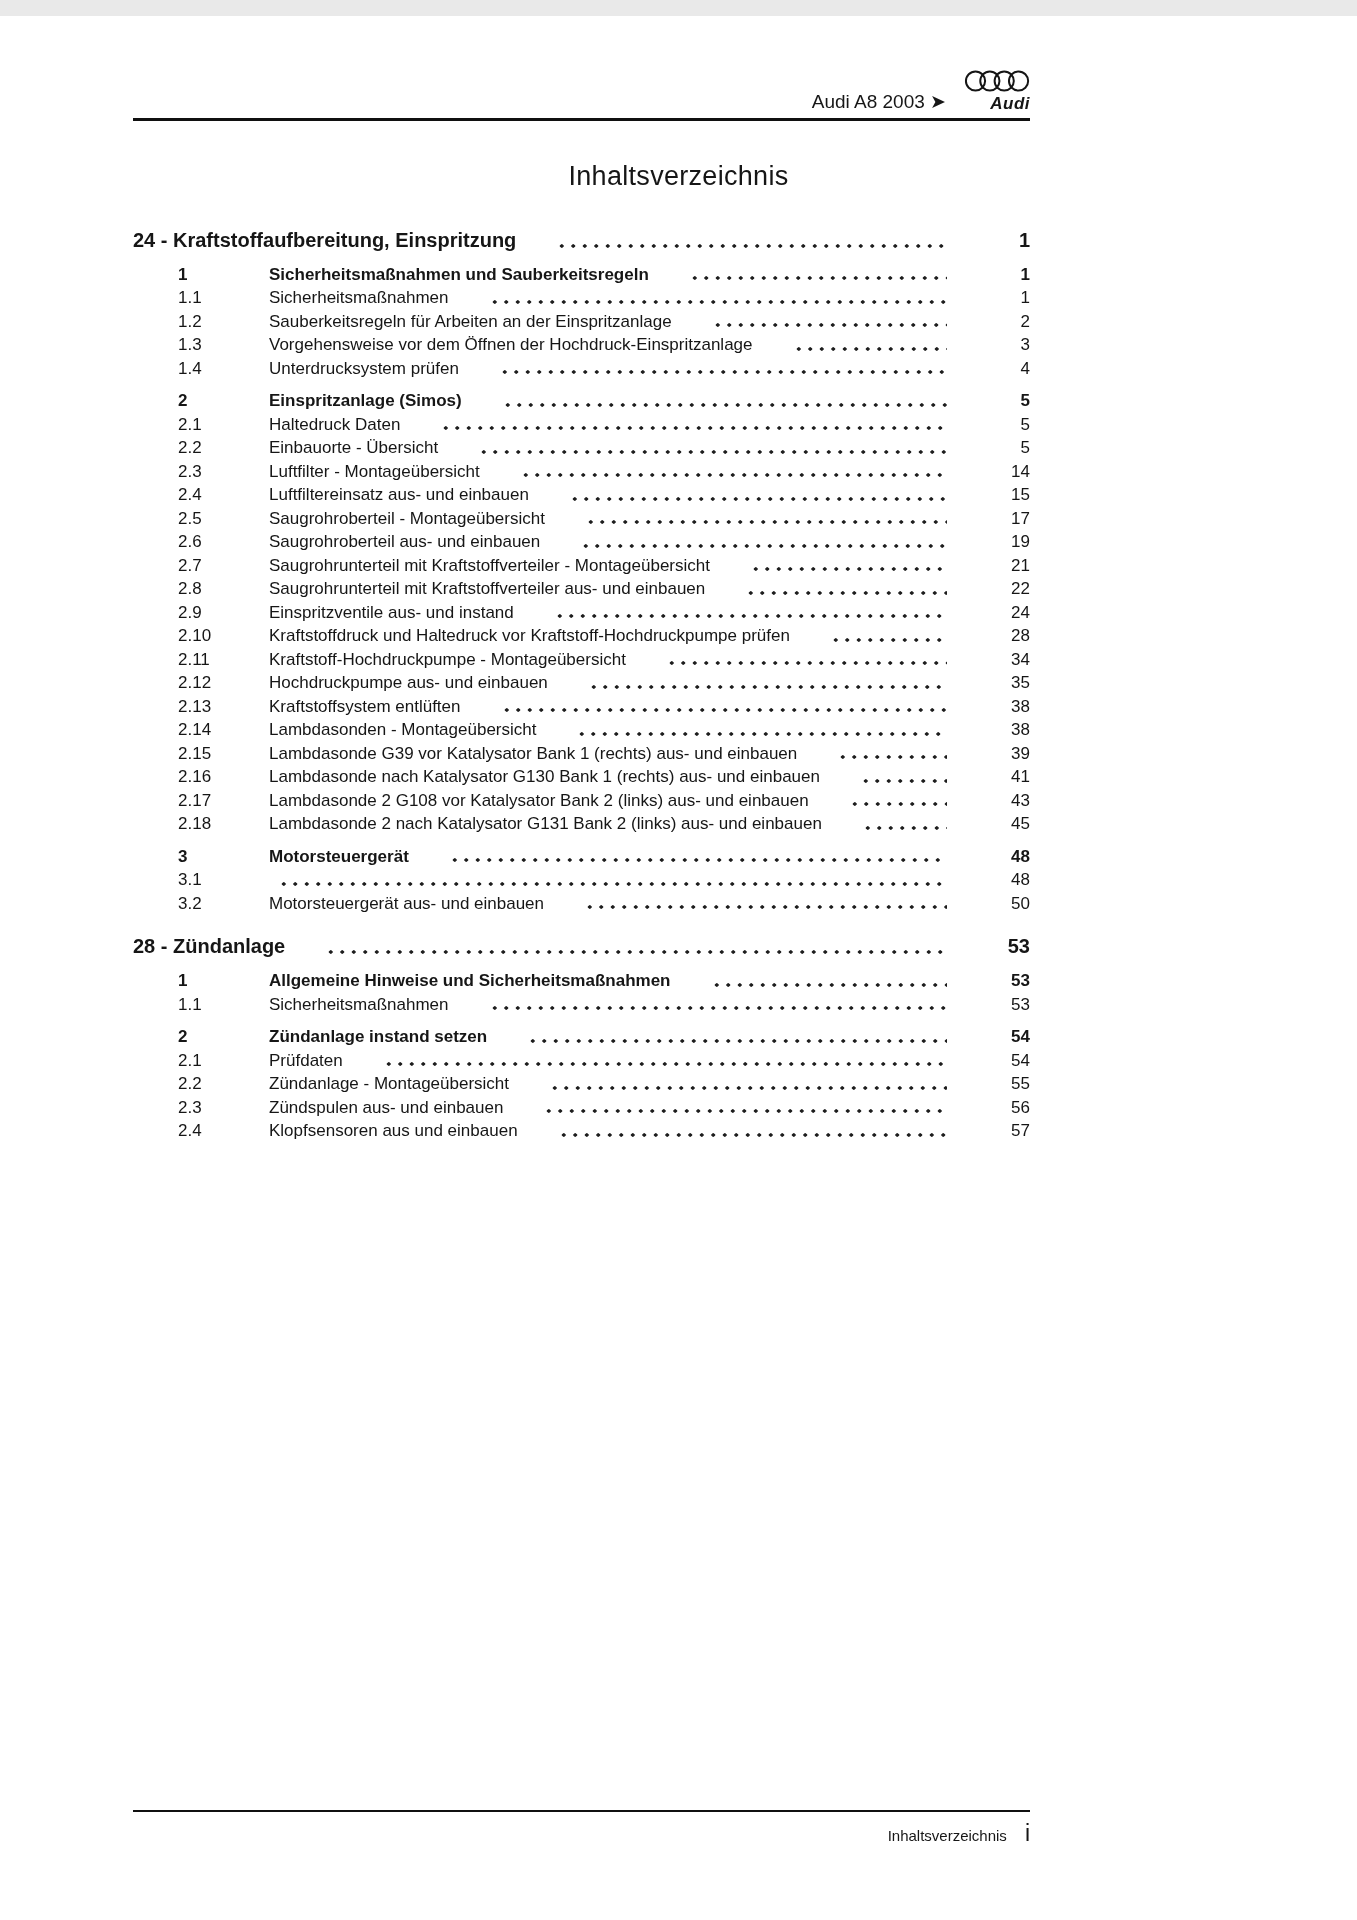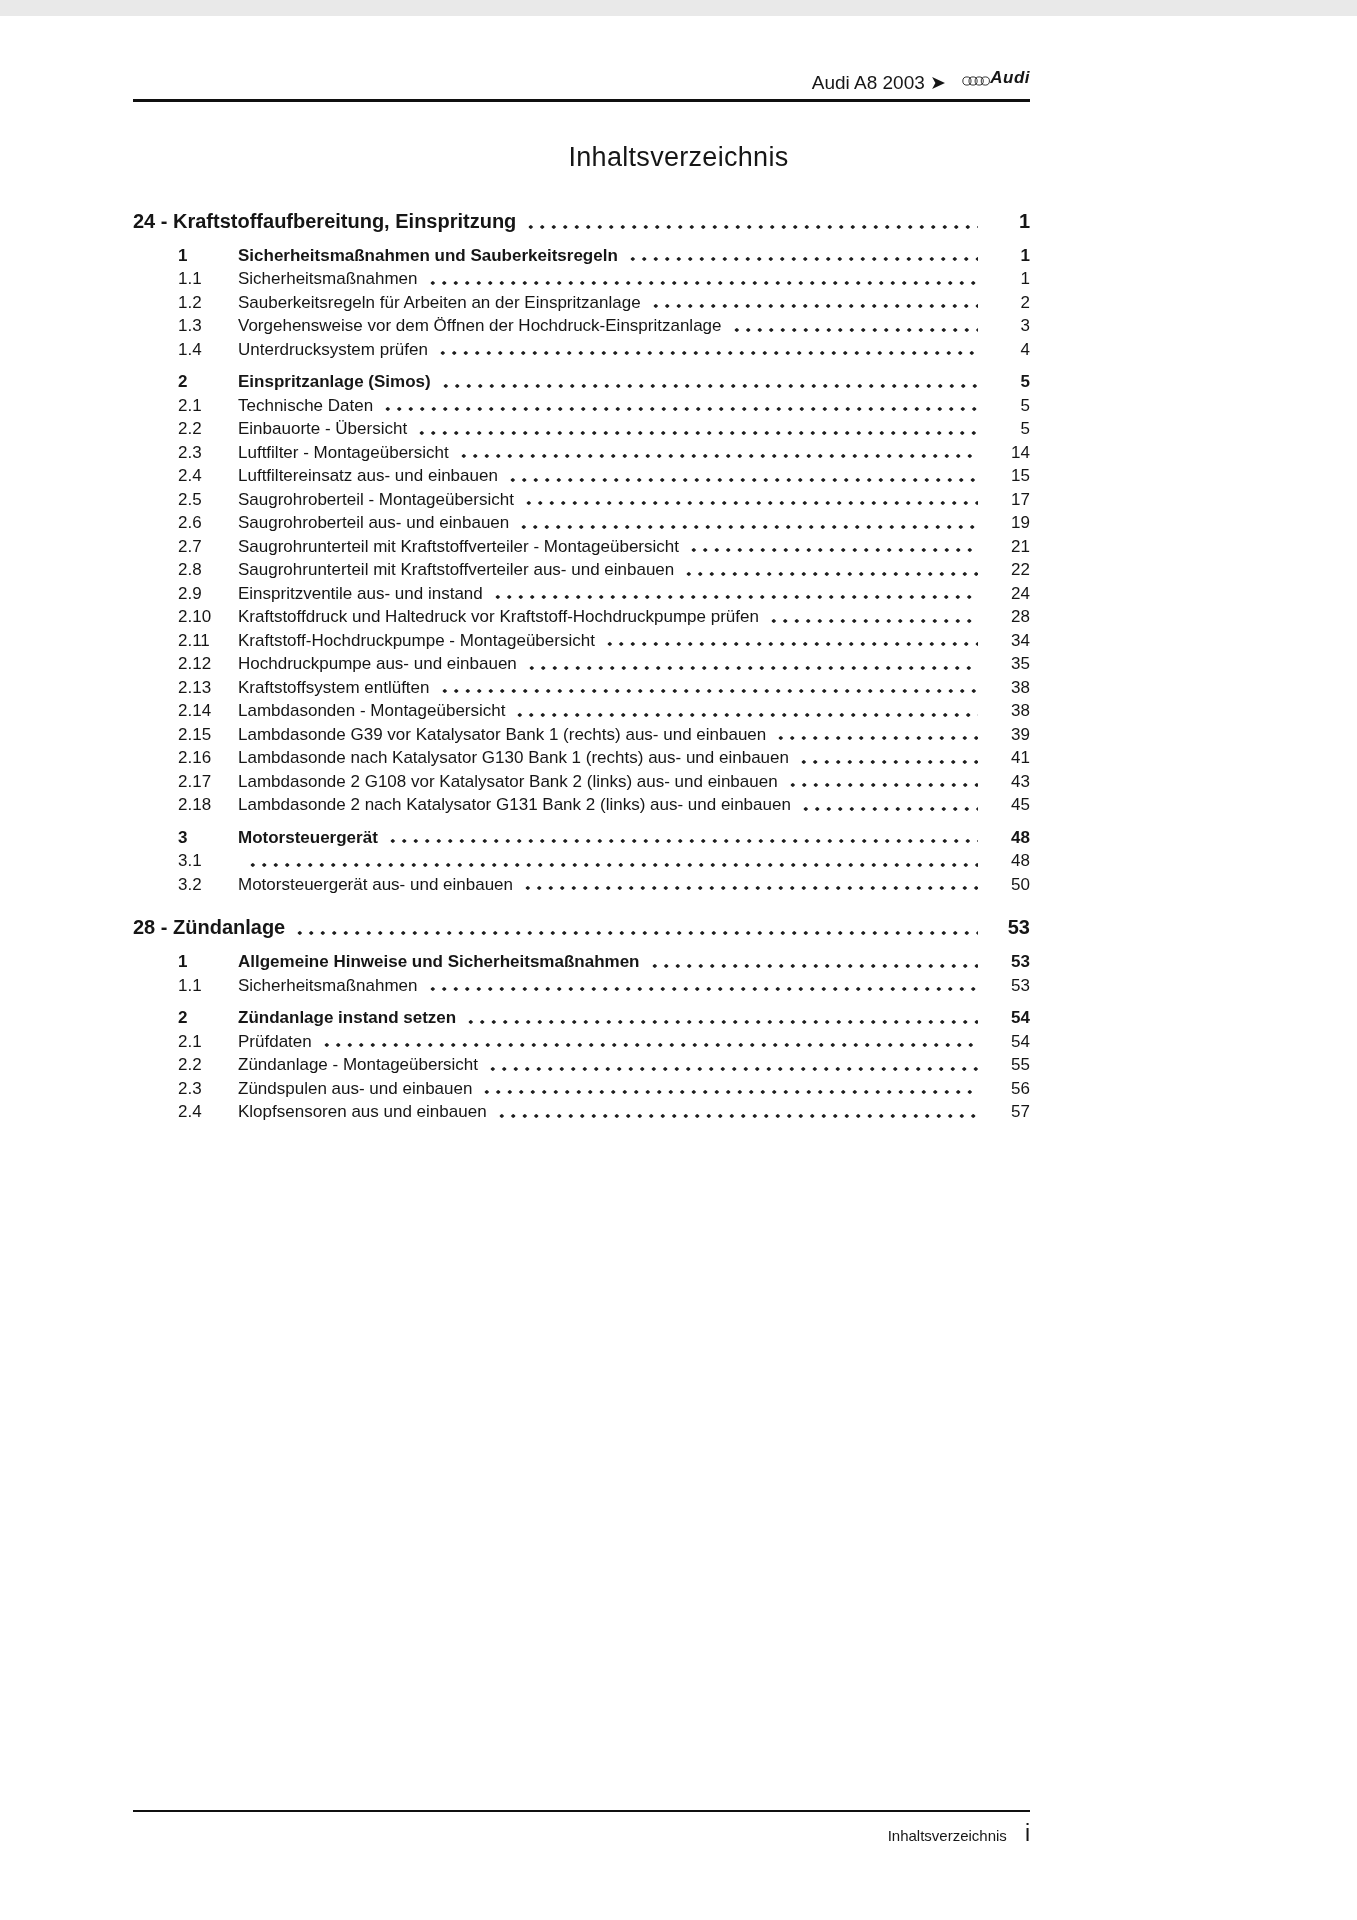"Audi" .brand { align-items: flex-start -> flex-end; flex-direction: row -> column }
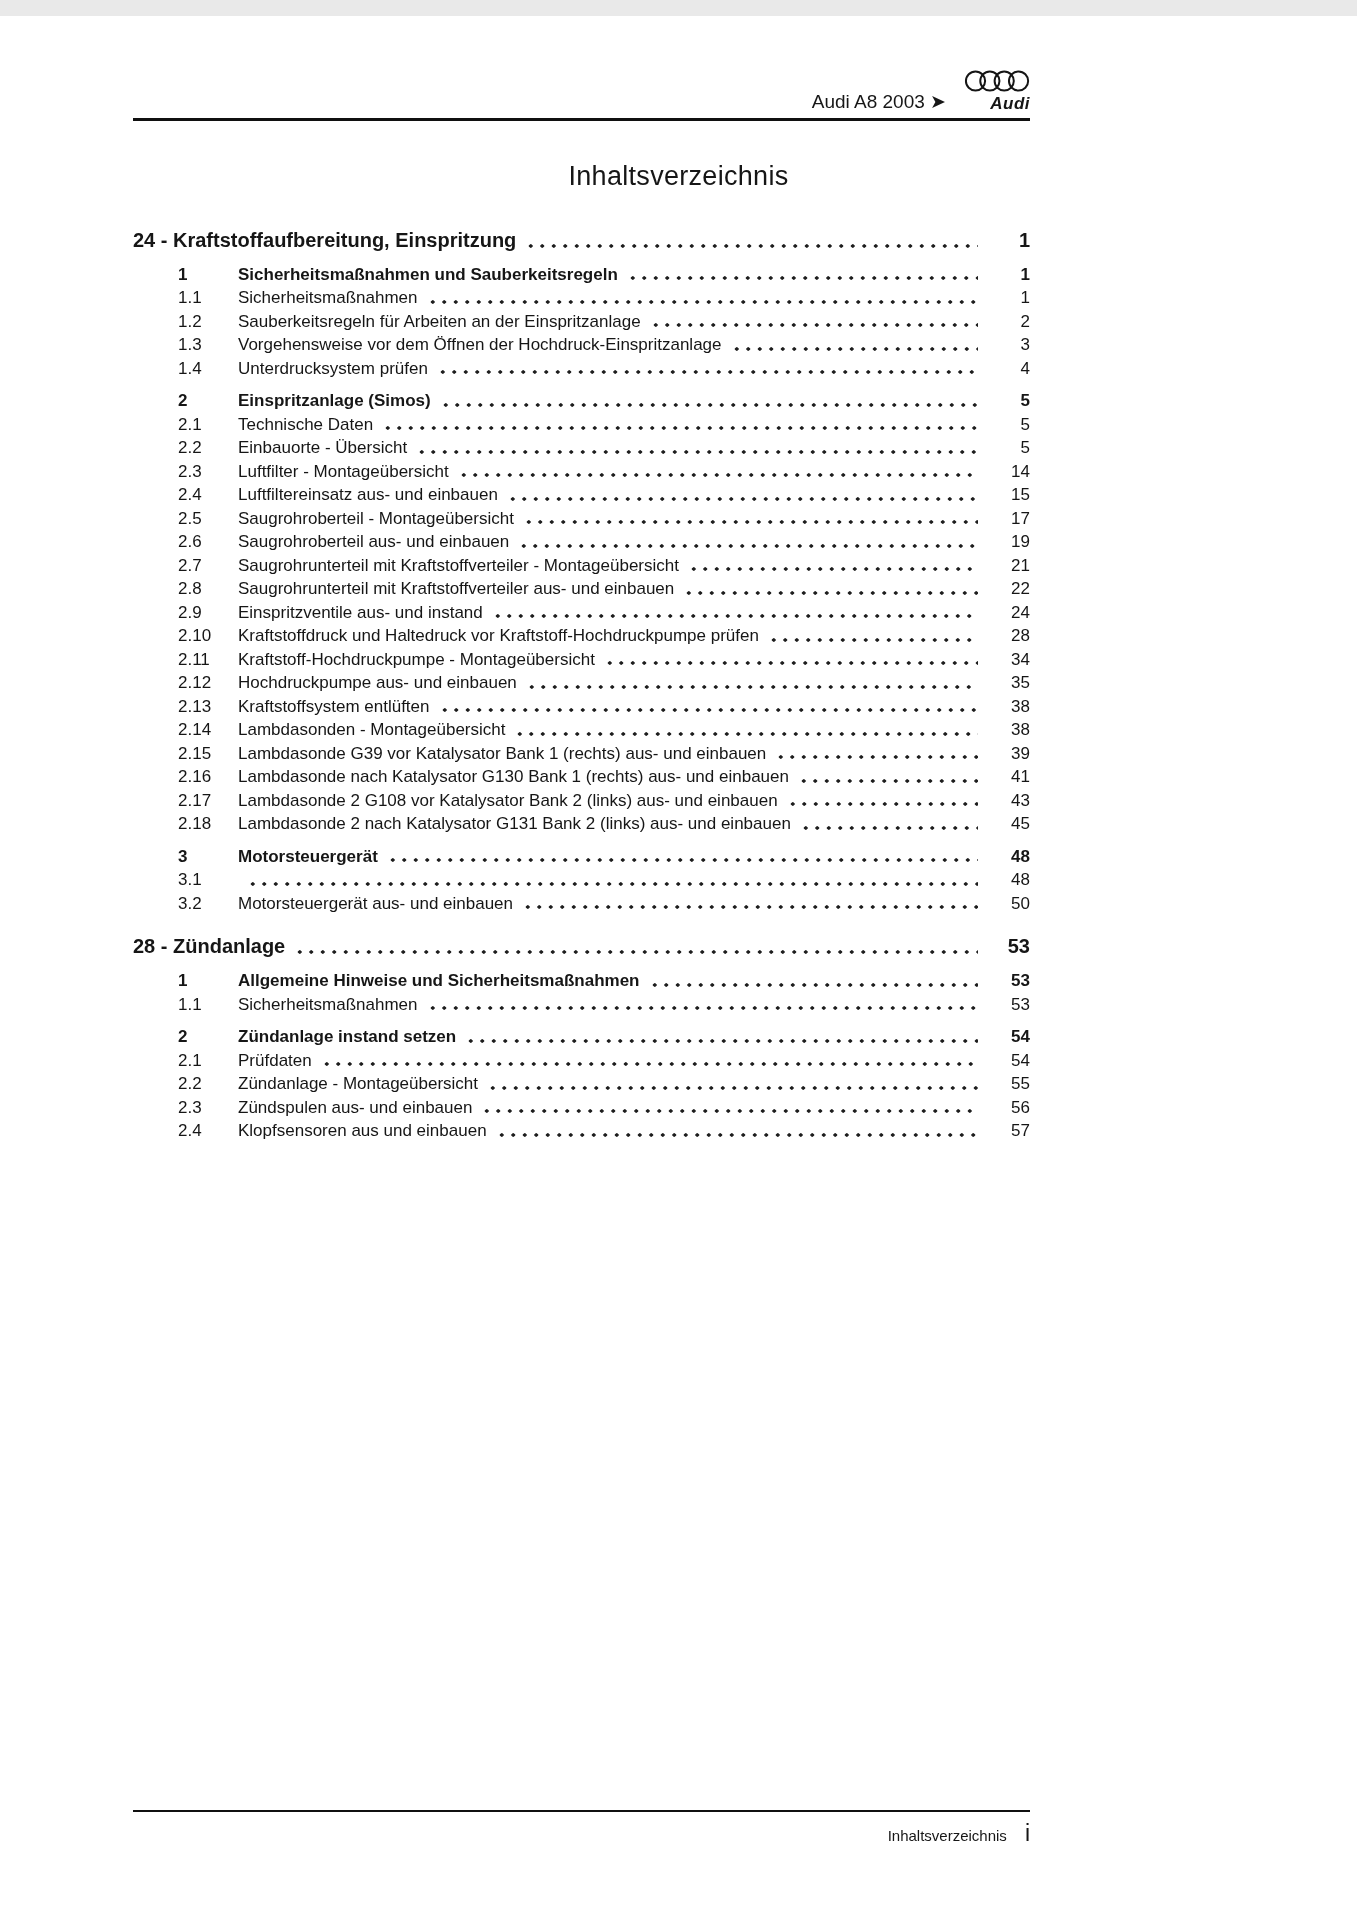"24 - Kraftstoffaufbereitung," .row { gap: none -> 31px }
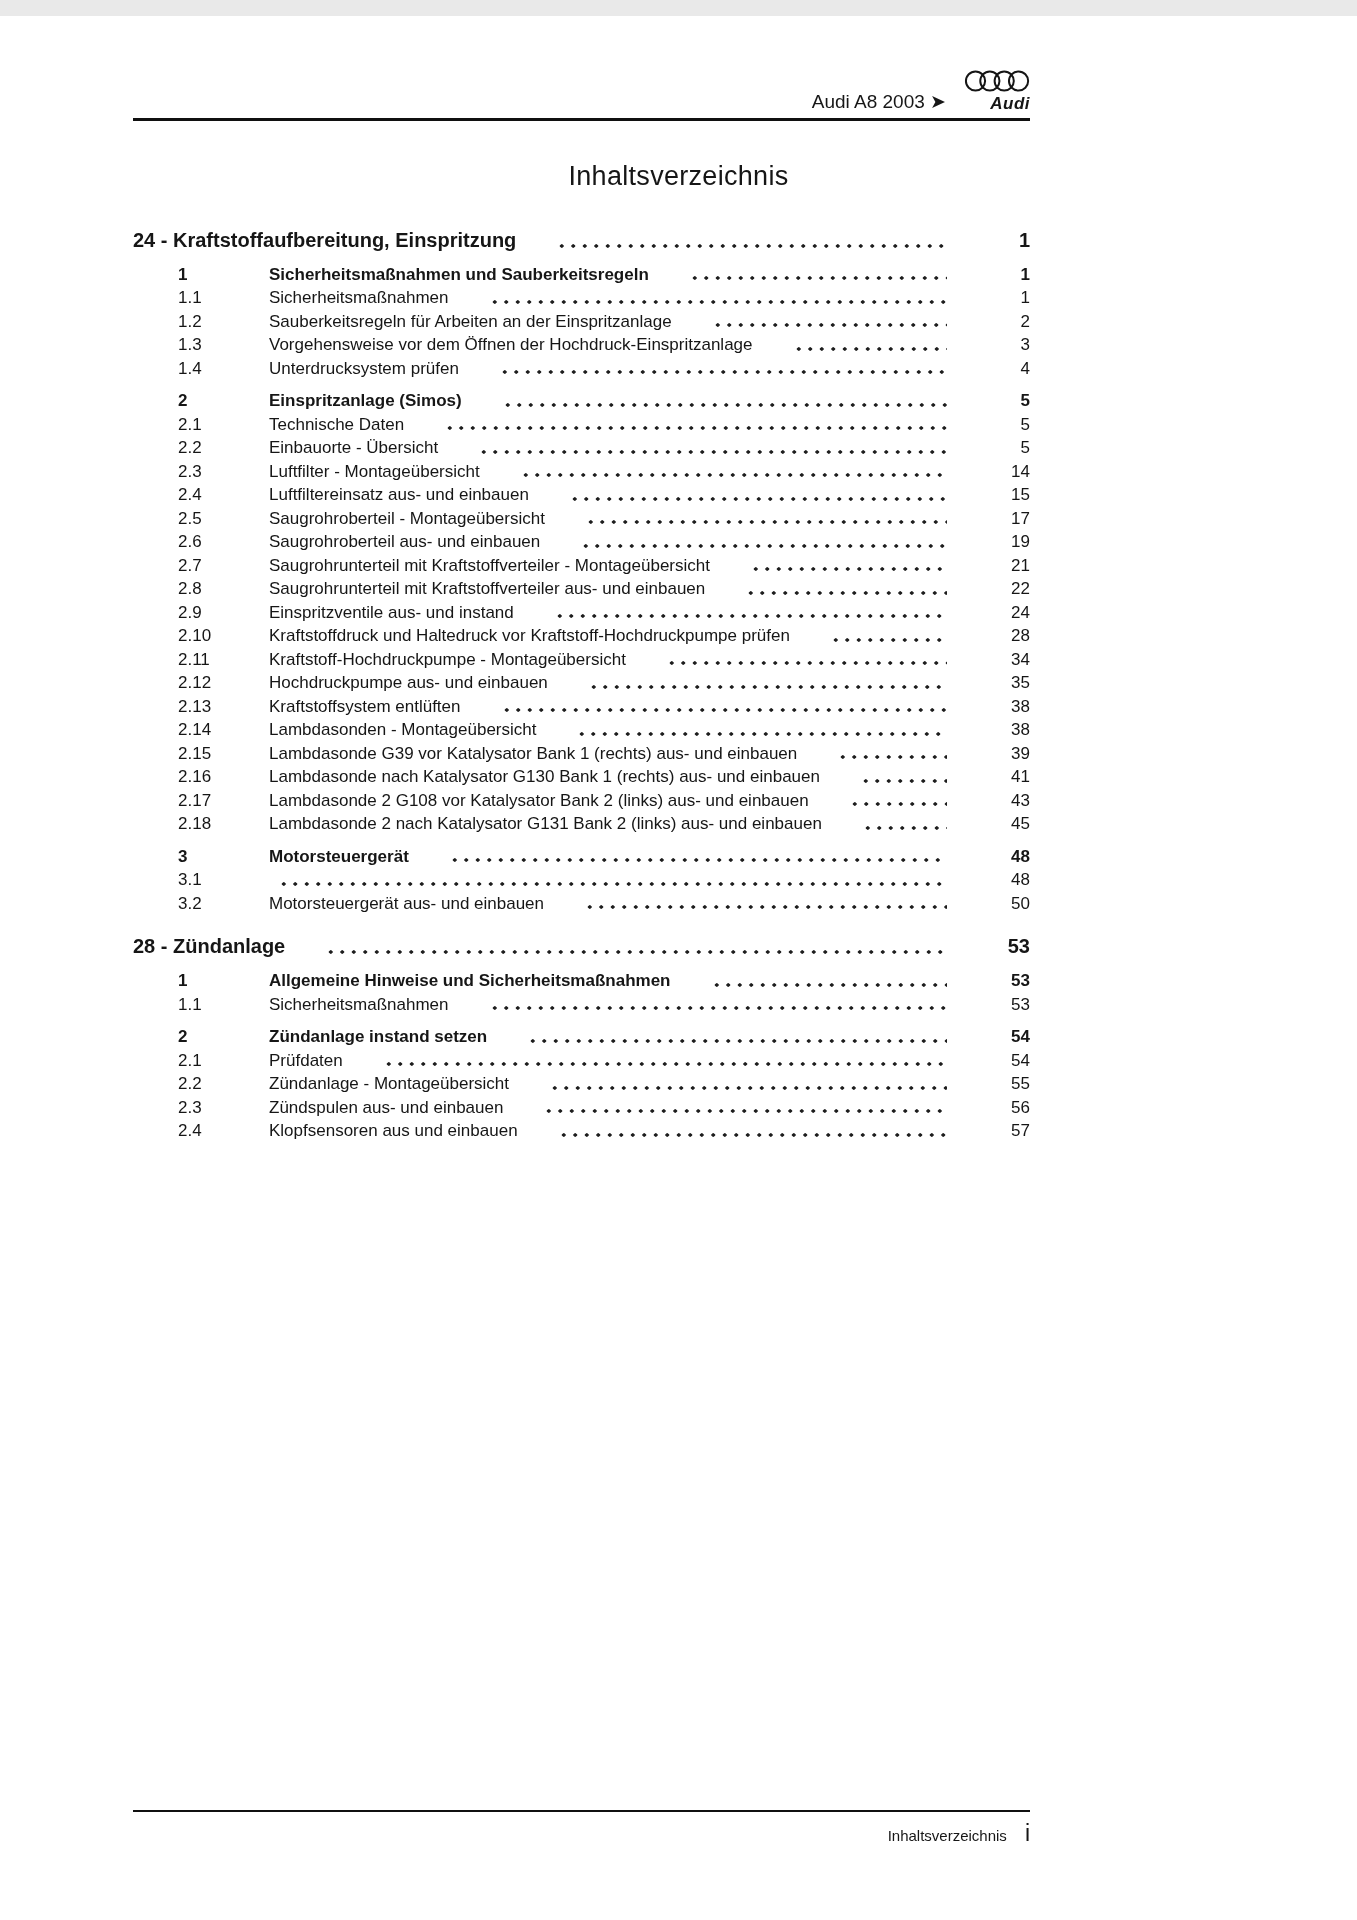"Technische Daten" span.title { text: Technische -> Haltedruck }
